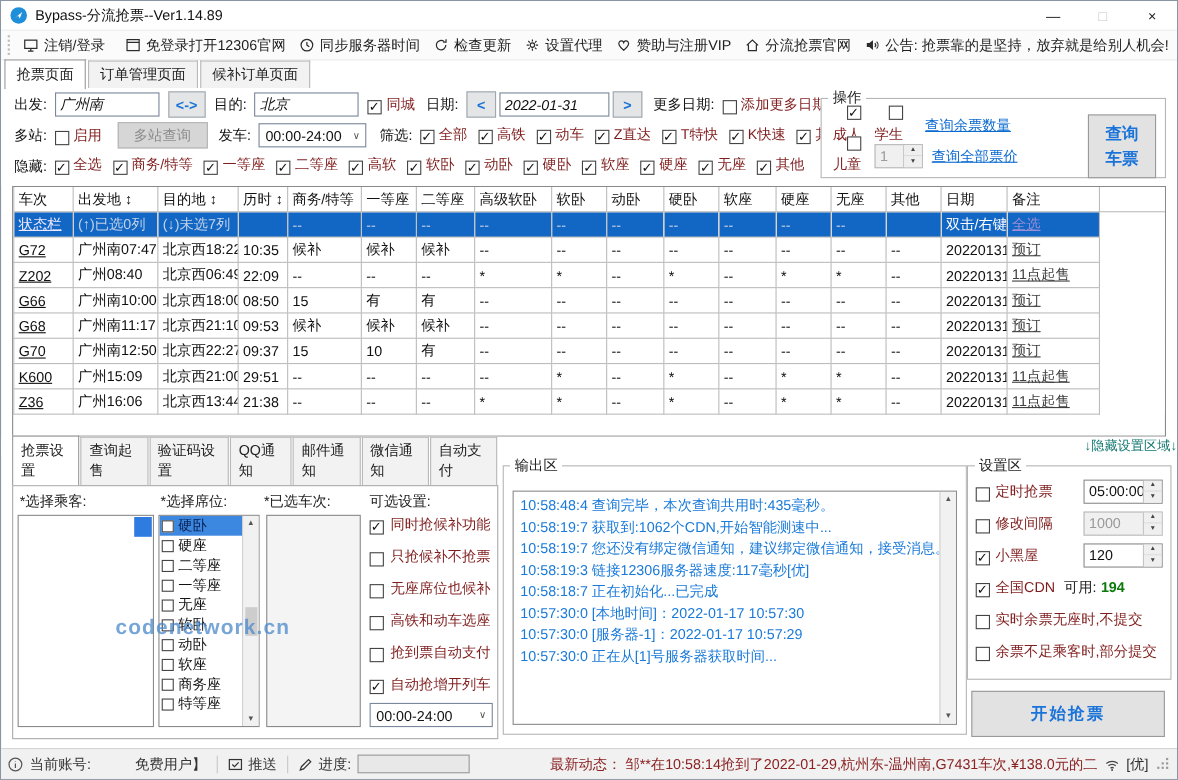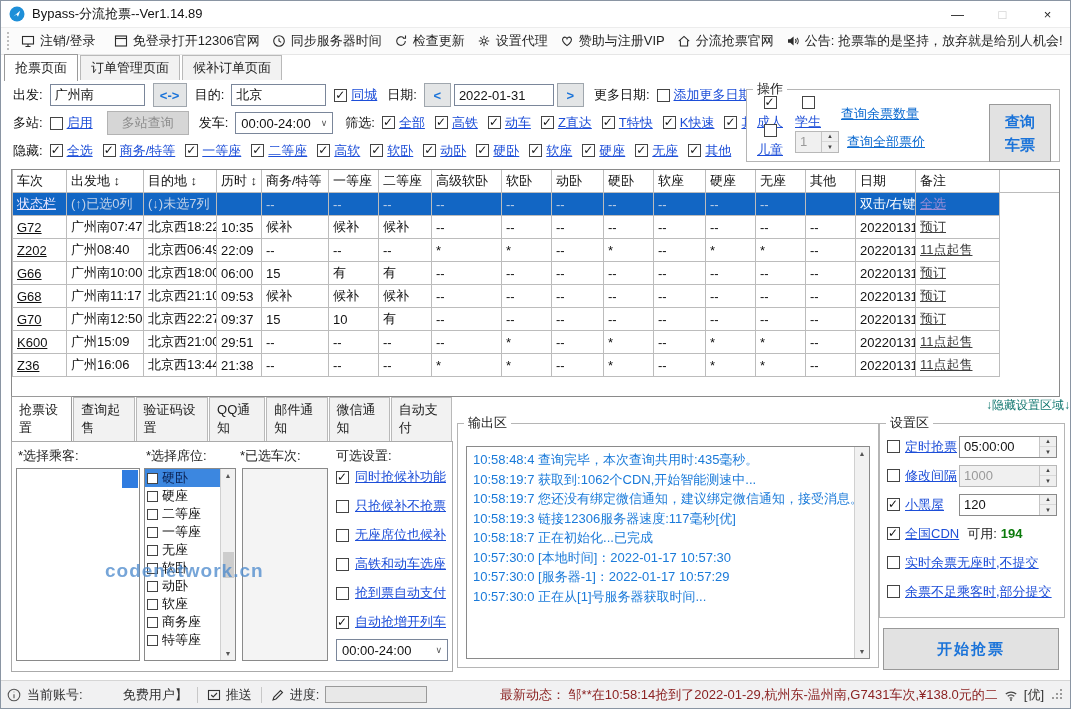"广州南" .tinput { font-style: none -> italic }
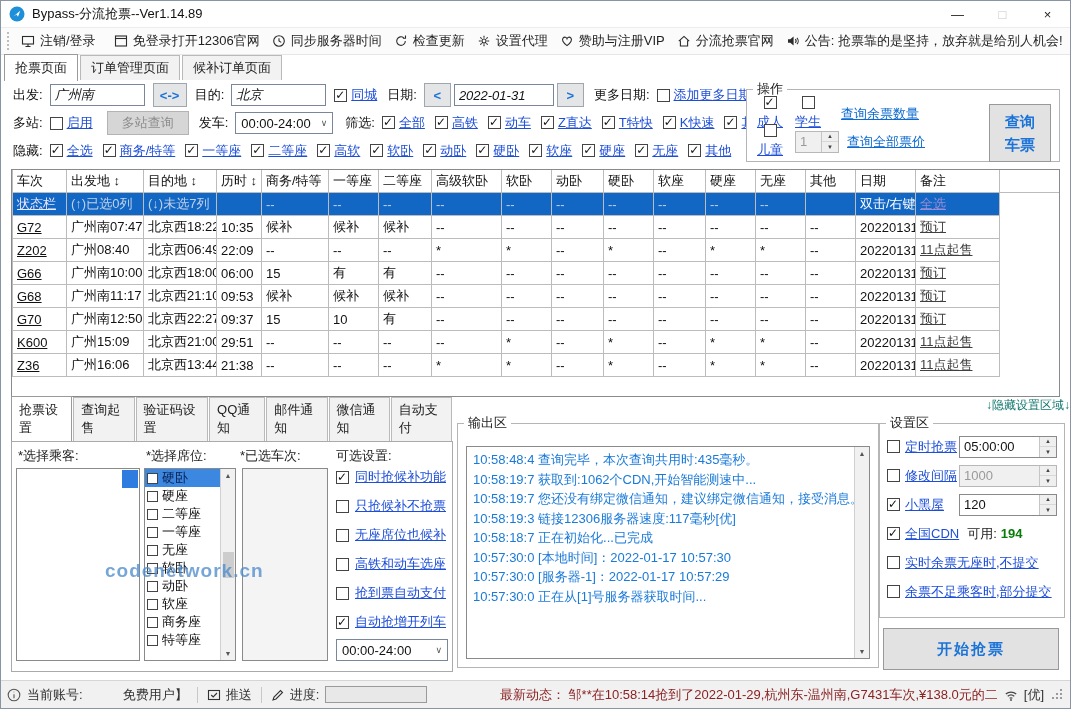"同城" .cb-item { align-items: center -> flex-end; color: #1d4ed8 -> #7f1d1d; text-decoration: underline -> none }
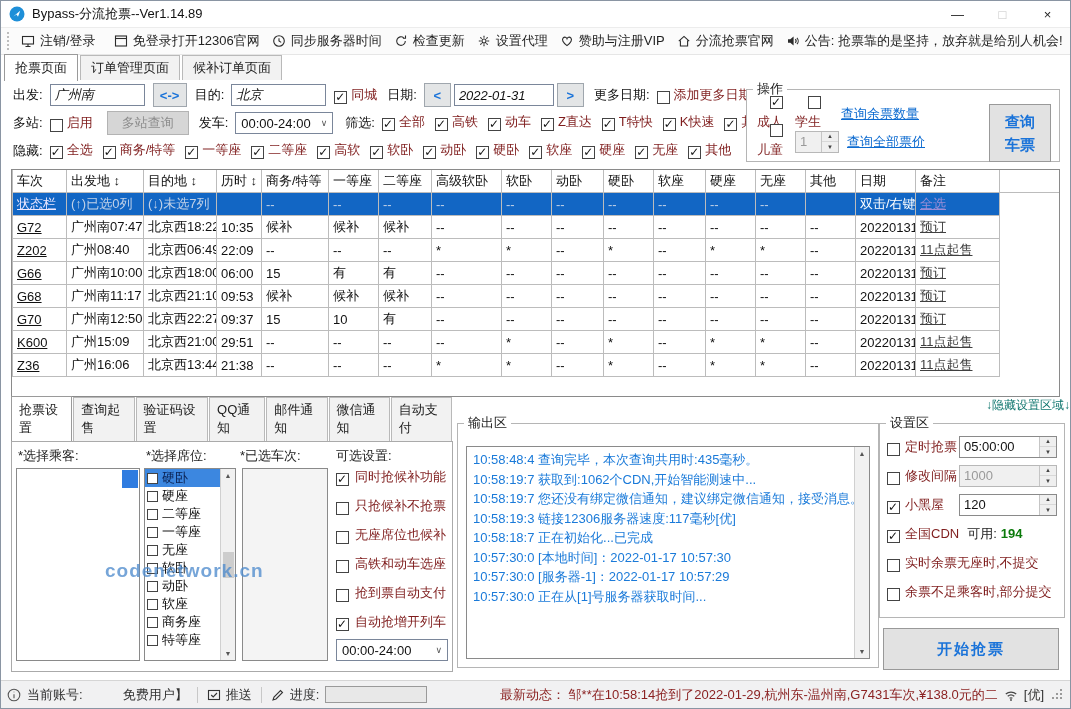"06:00" td { text: 06:00 -> 08:50 }
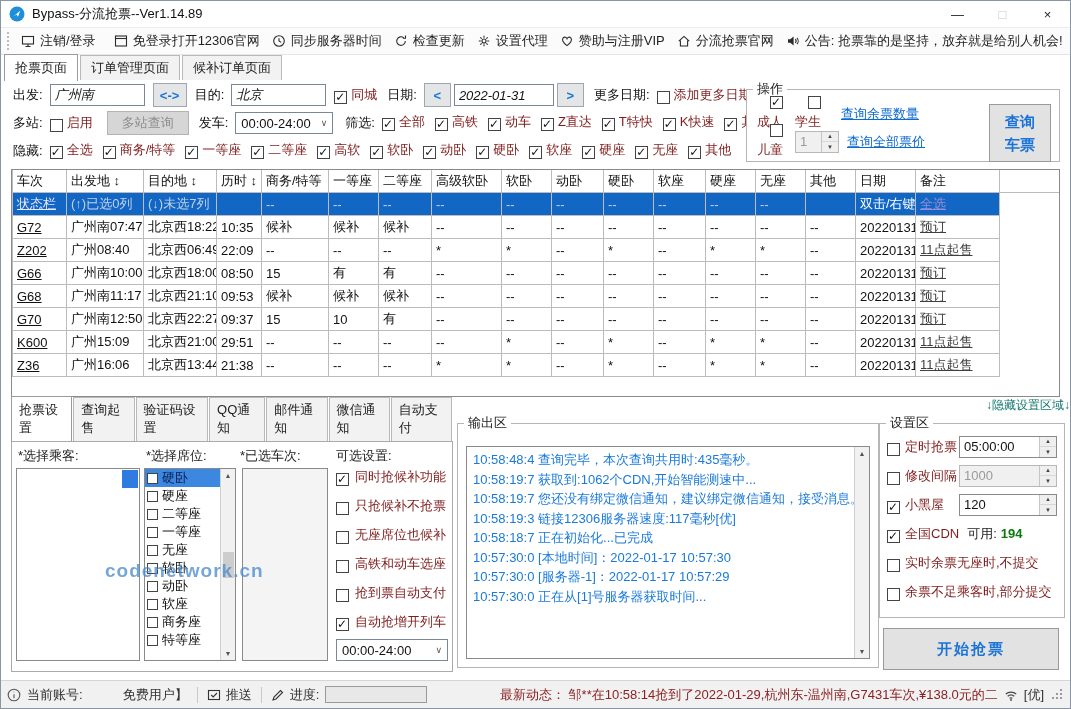"05:00:00" .w76 { width: 98px -> 72px }
